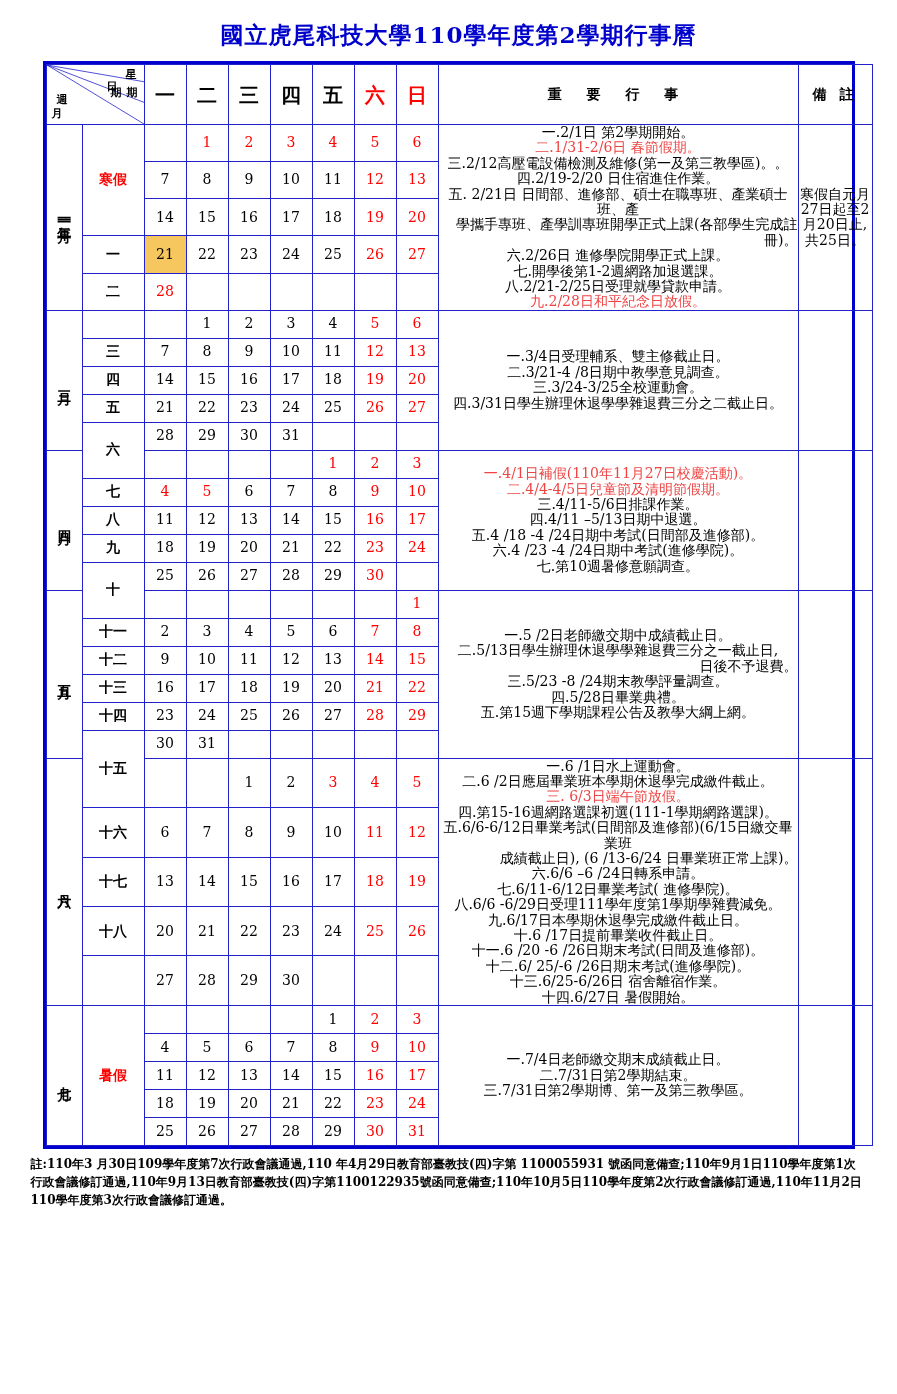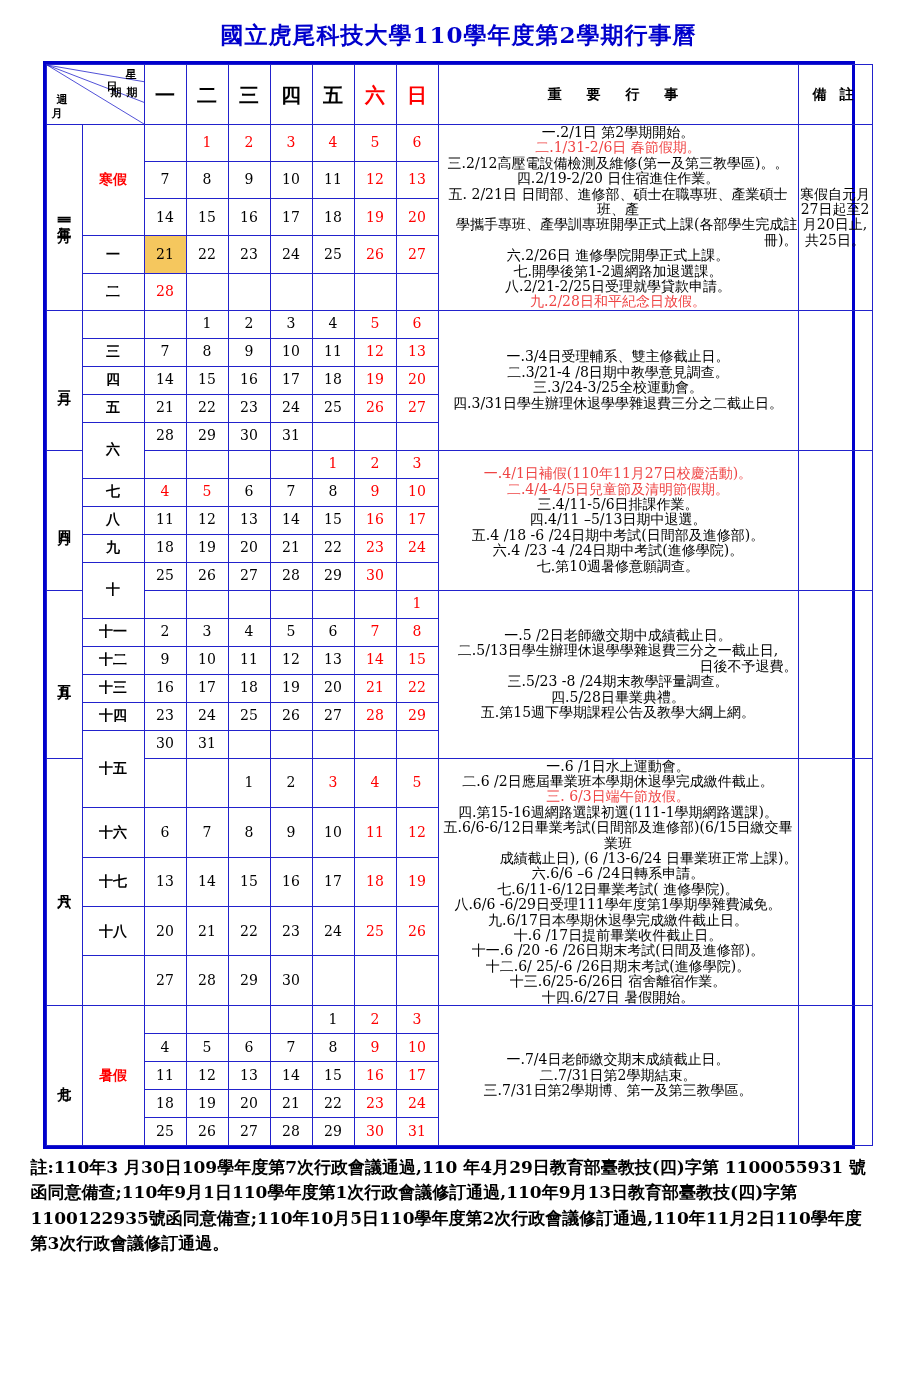"五.4 /18 -6 /24日期中考試(日間部及進修部)。" div.ev { text: -6 -> -4 }
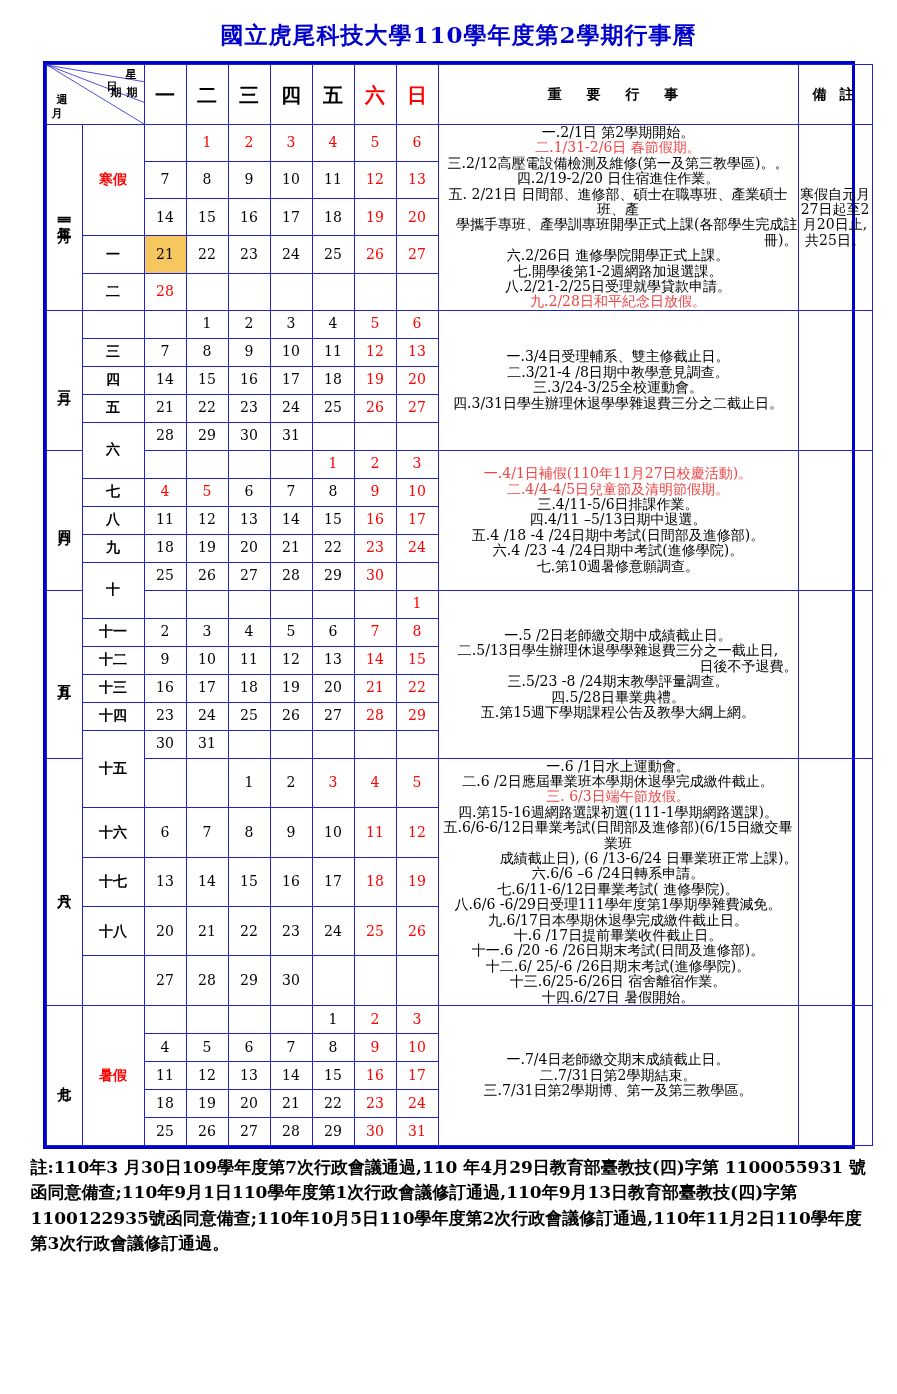"註:110年3 月30日109學年度第7次行政會議通過,110" .foot { font-size: 17px -> 12px }
